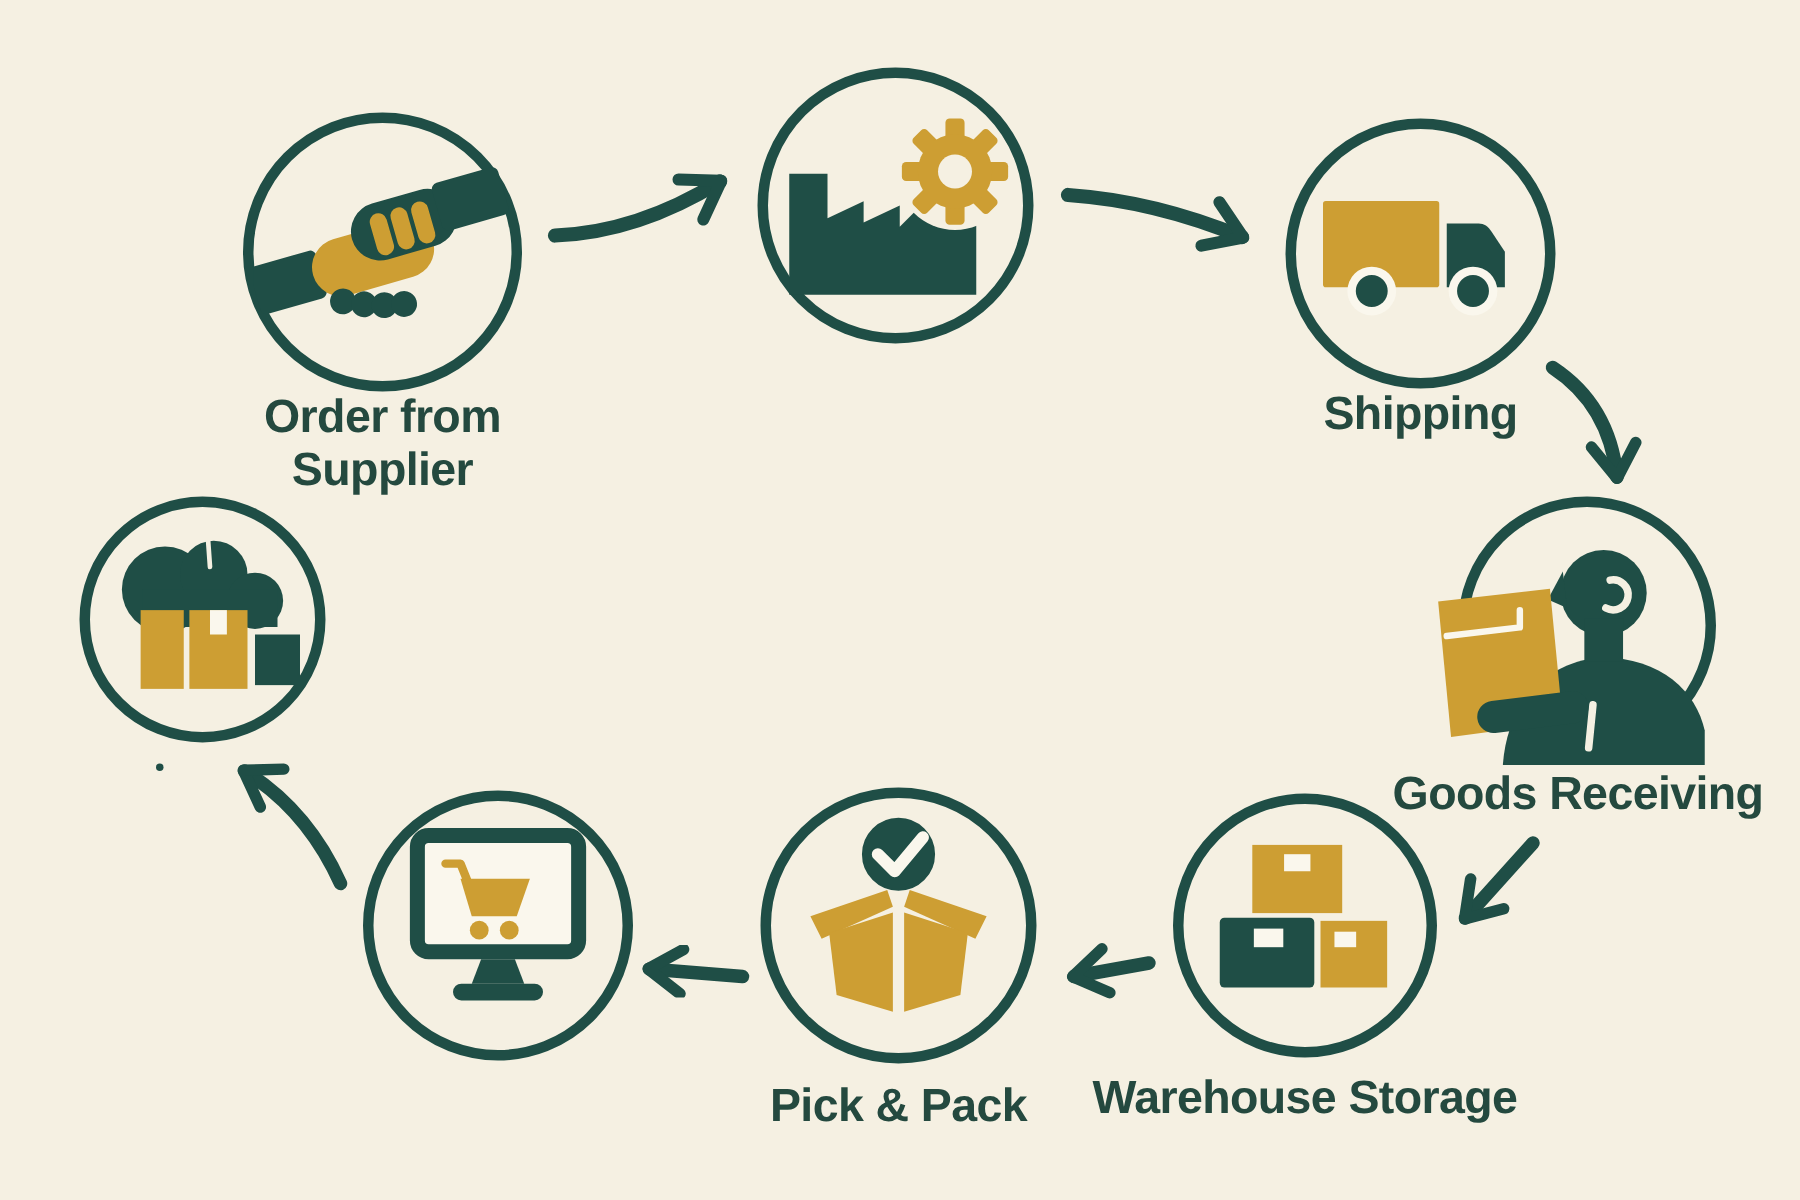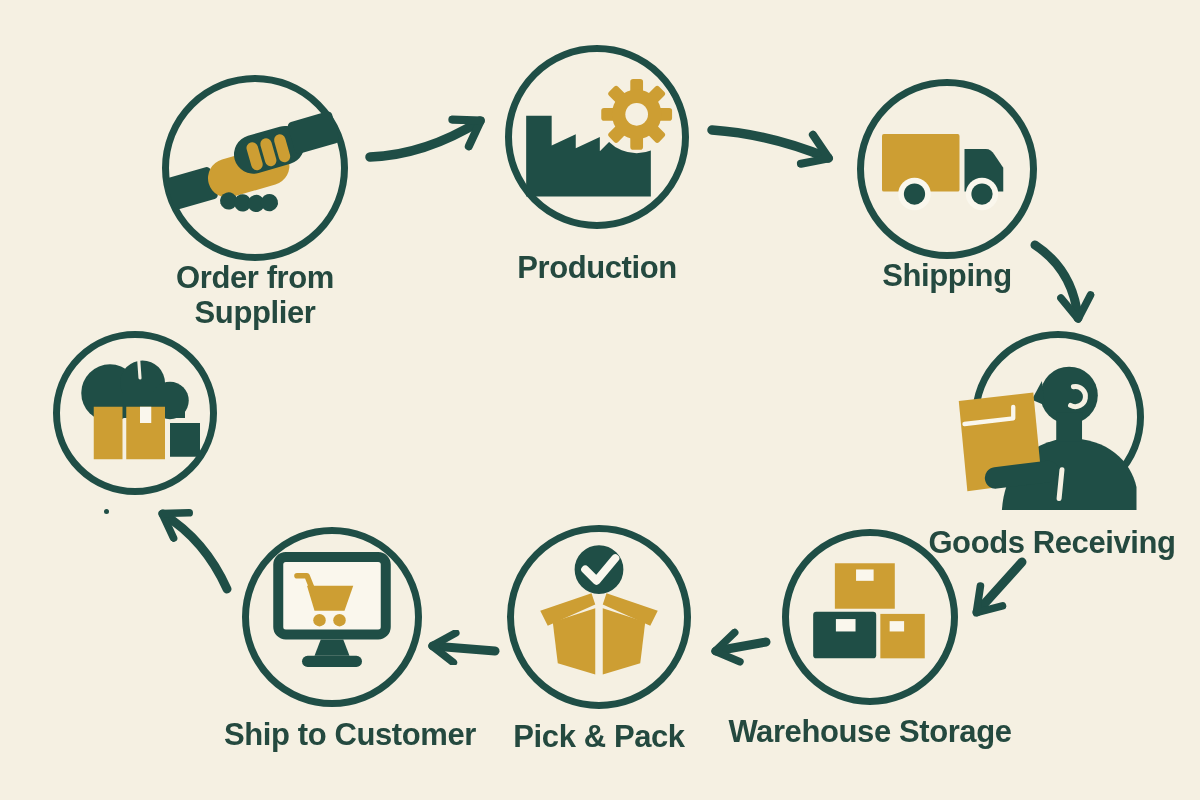"Production" div.label { html: <div>Production</div> -> none }
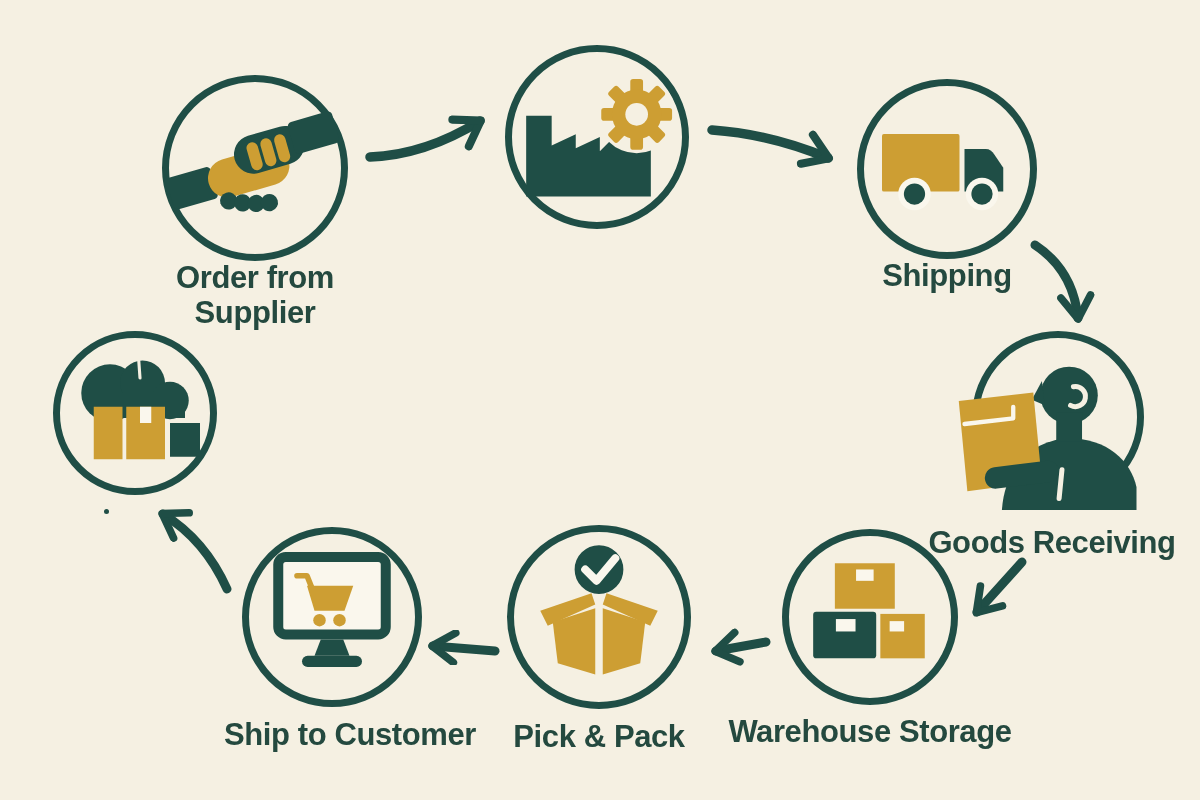"Goods Receiving" #n-recv .label { margin-top: 23px -> 9px }
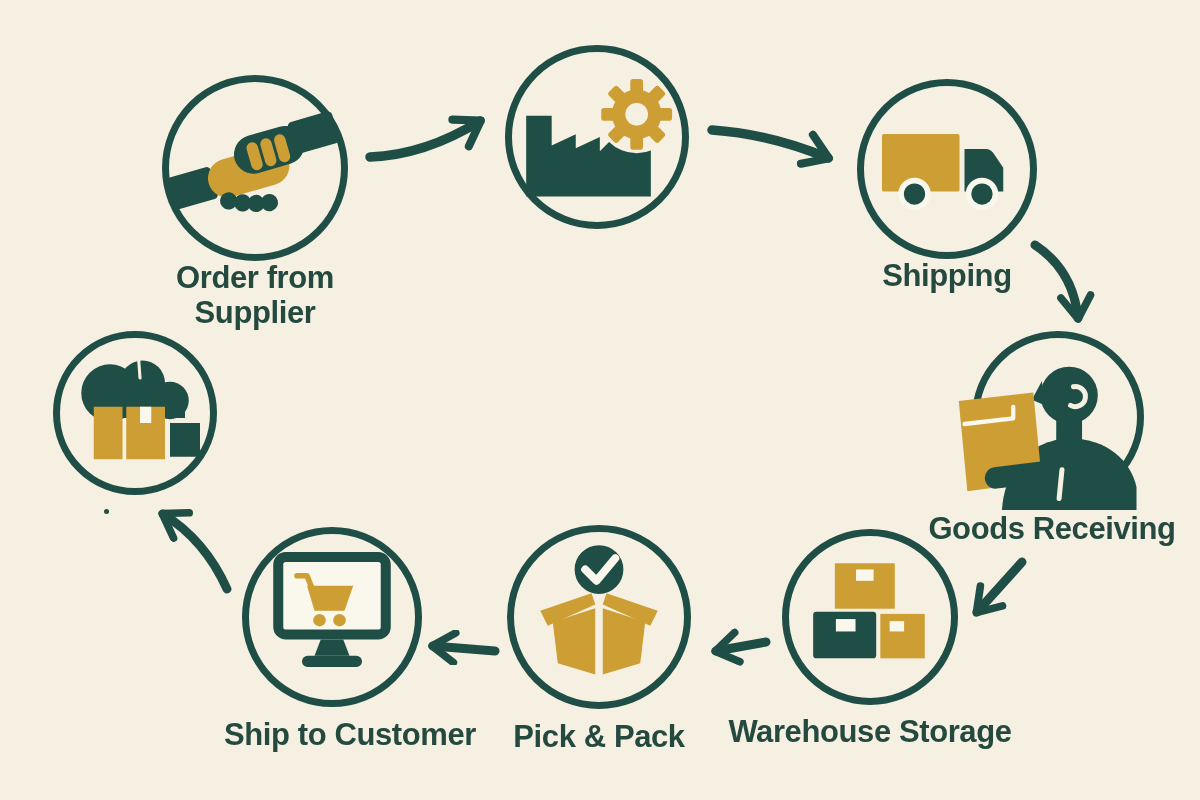"Ship to Customer" div.label { html: <div>Ship to Customer</div> -> none }
